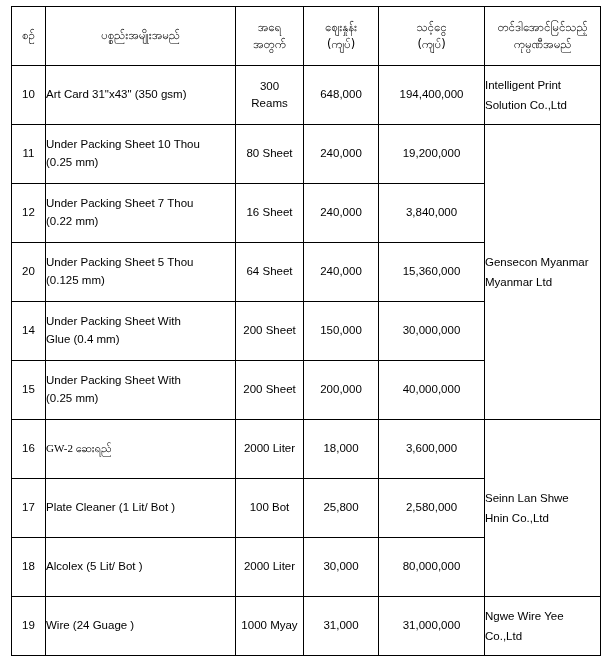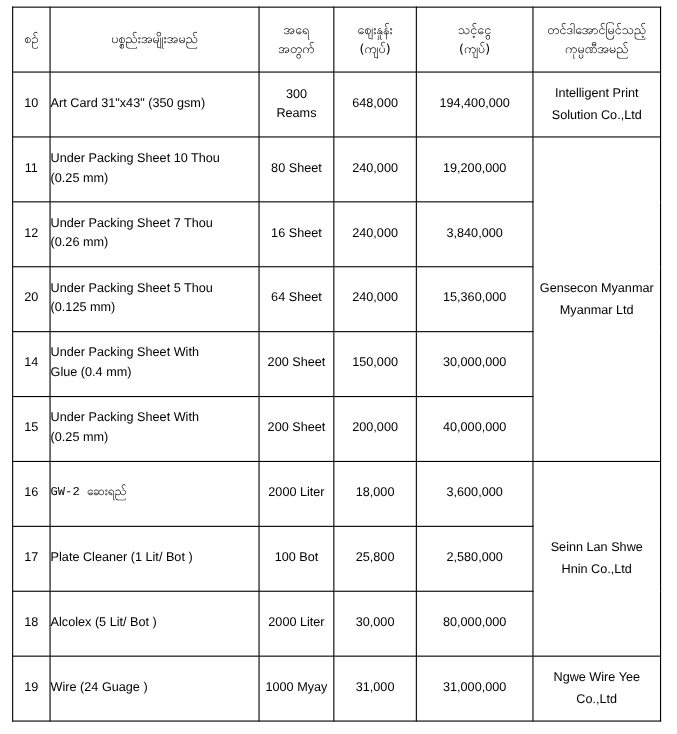"Intelligent Print" .cell-supplier { text-align: center -> none }
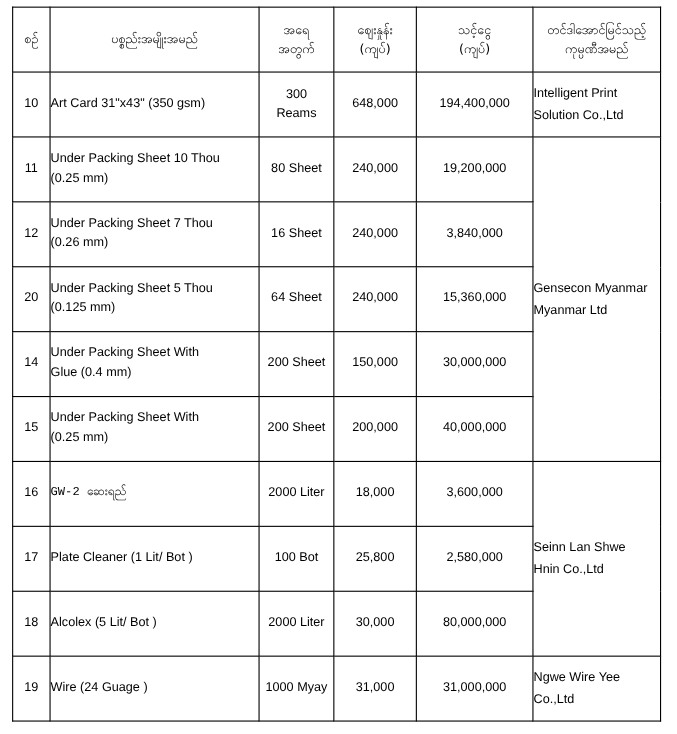"(0.26 mm)" span { text: 0.26 -> 0.22 }
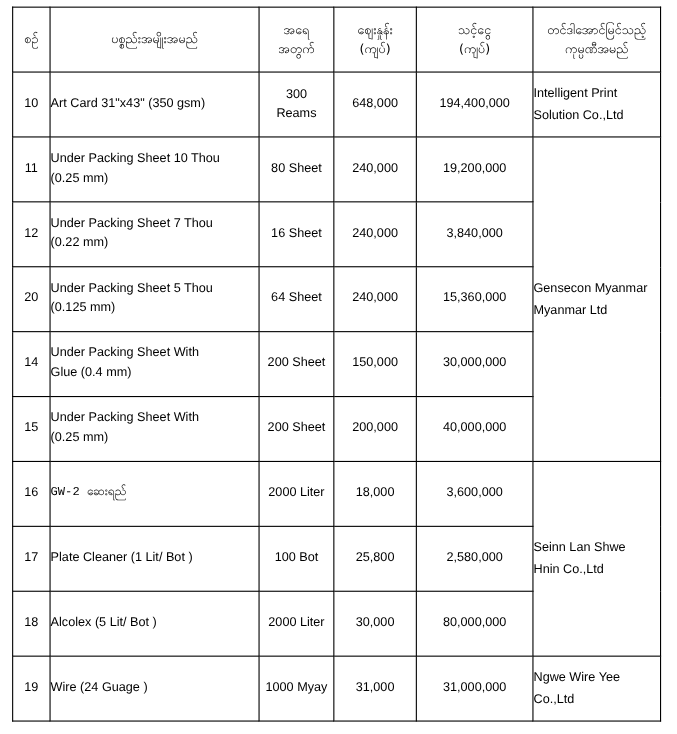"GW-2 ဆေးရည်" .mm-text { font-family: Liberation Mono, monospace -> Liberation Serif, serif }
